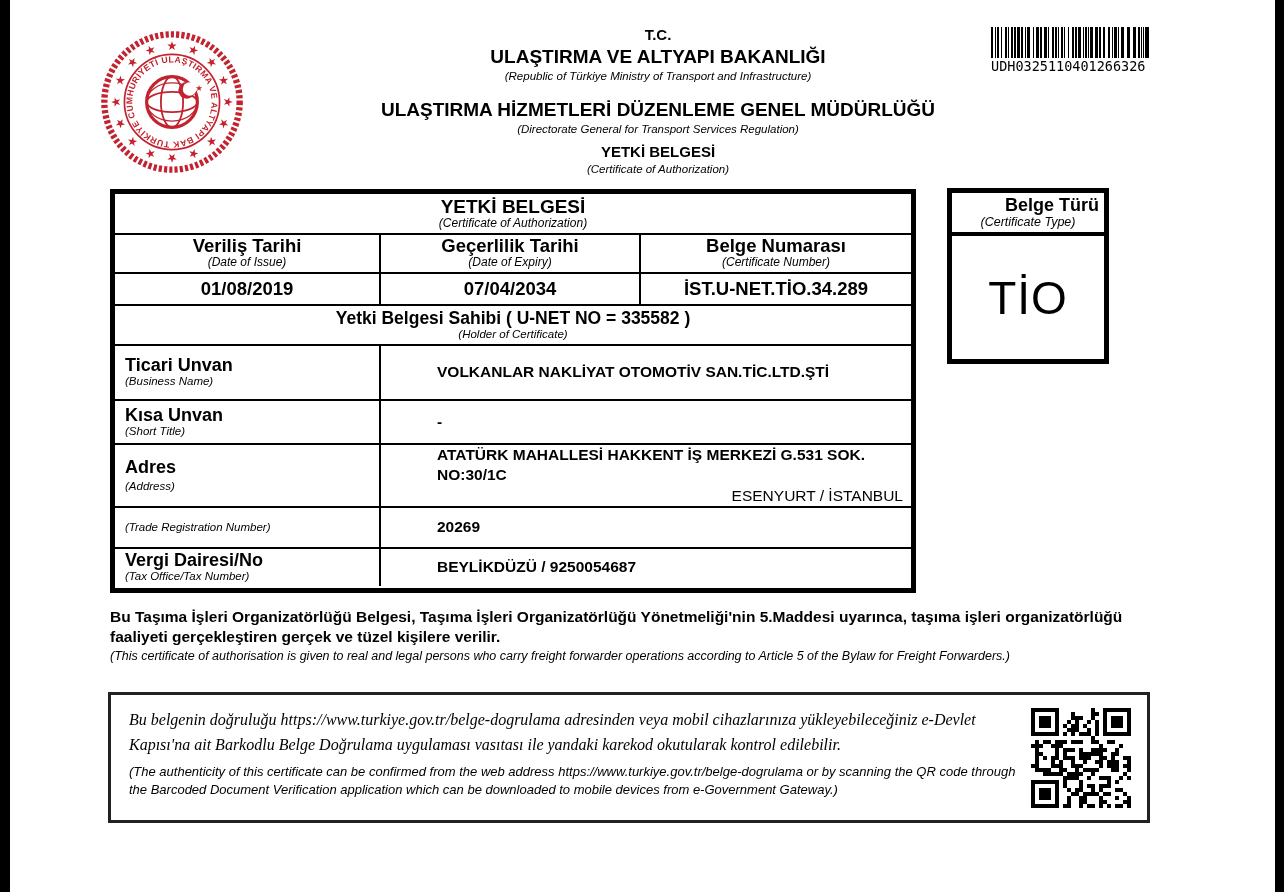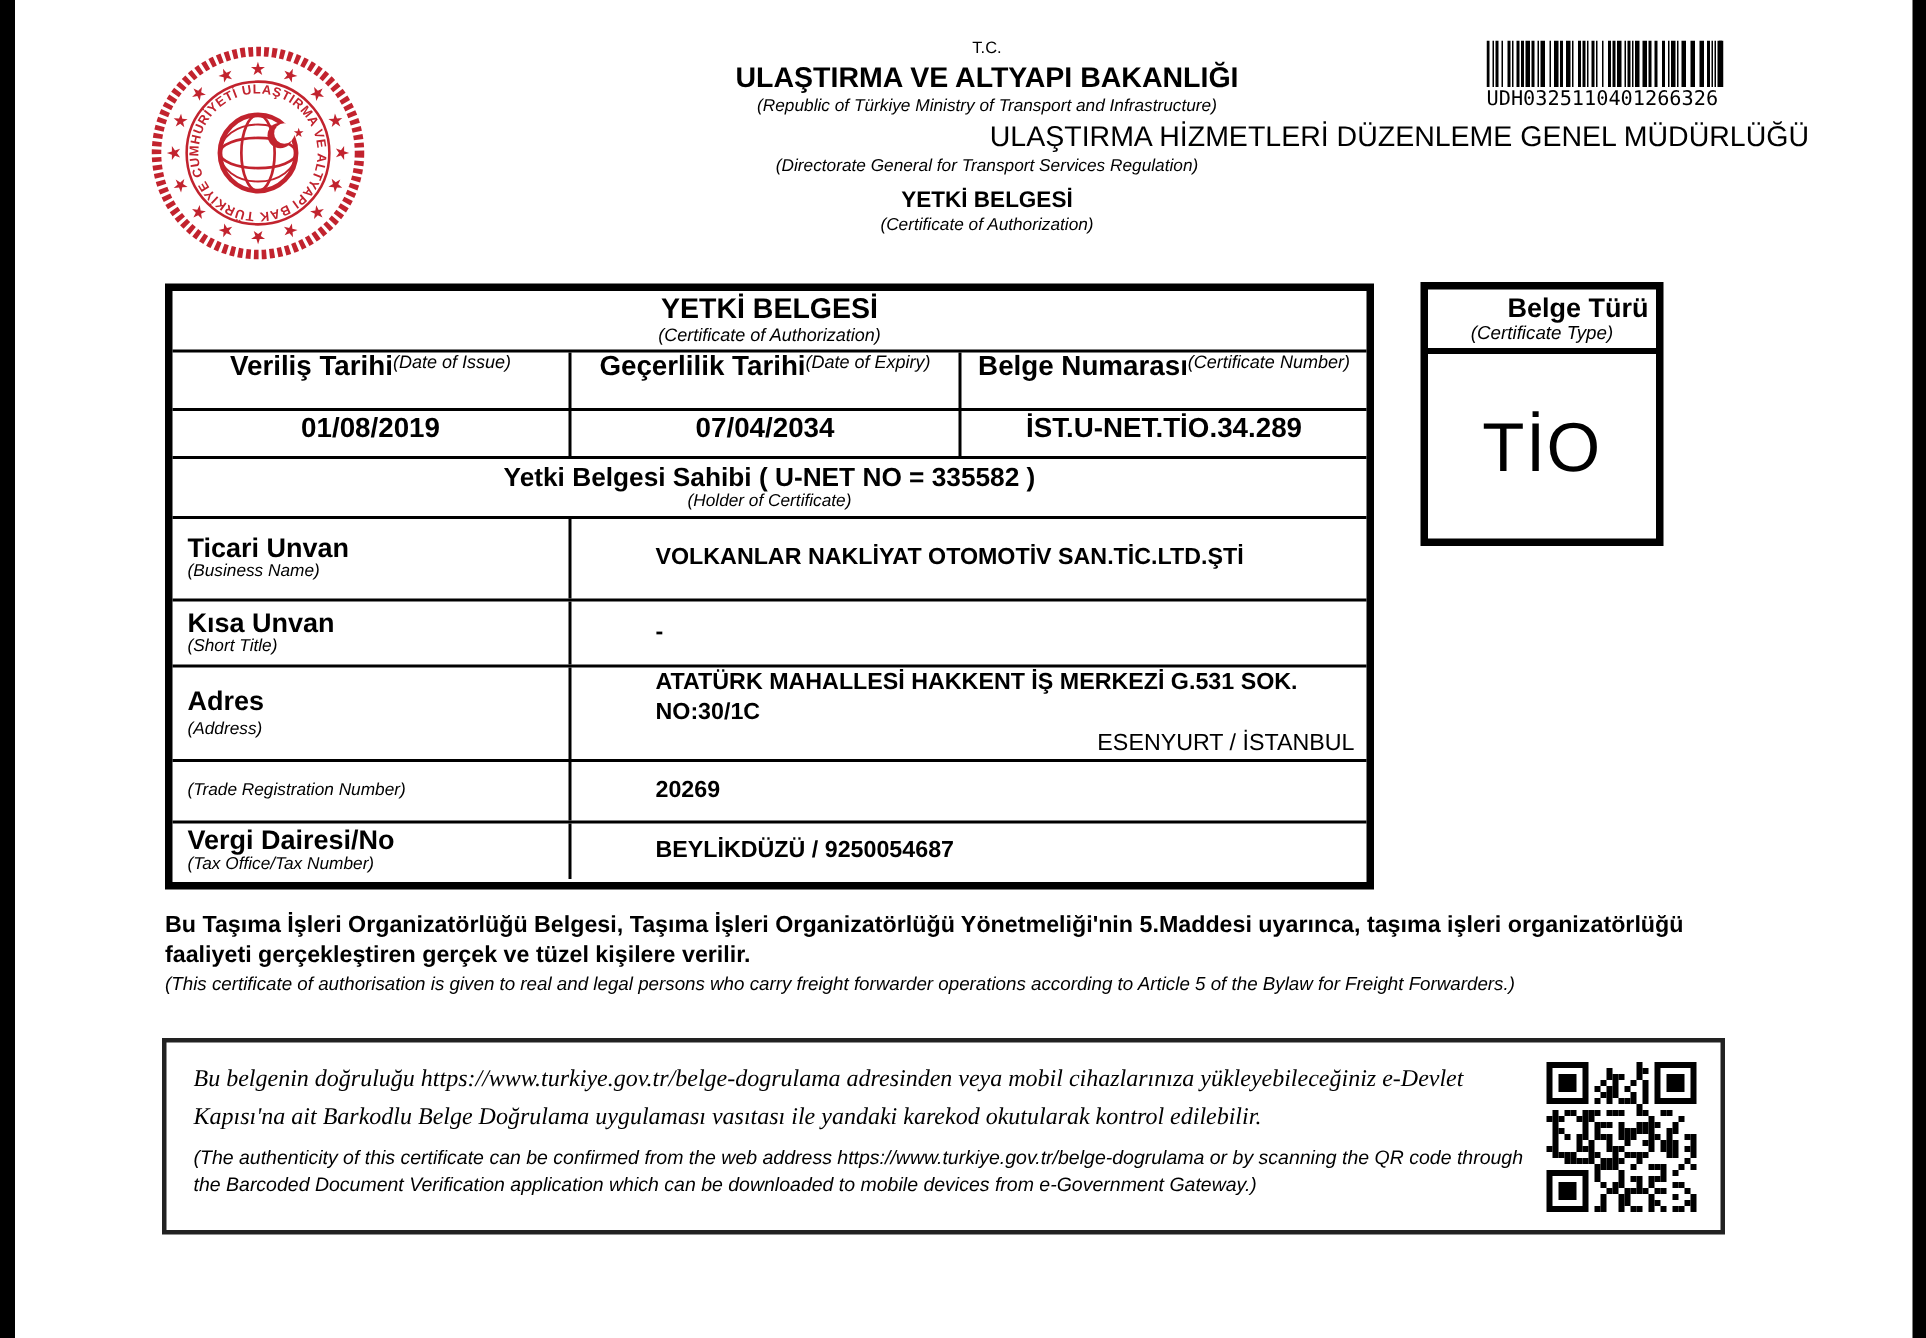"T.C." .h-tc { font-size: 11px -> 15px; font-weight: normal -> bold }
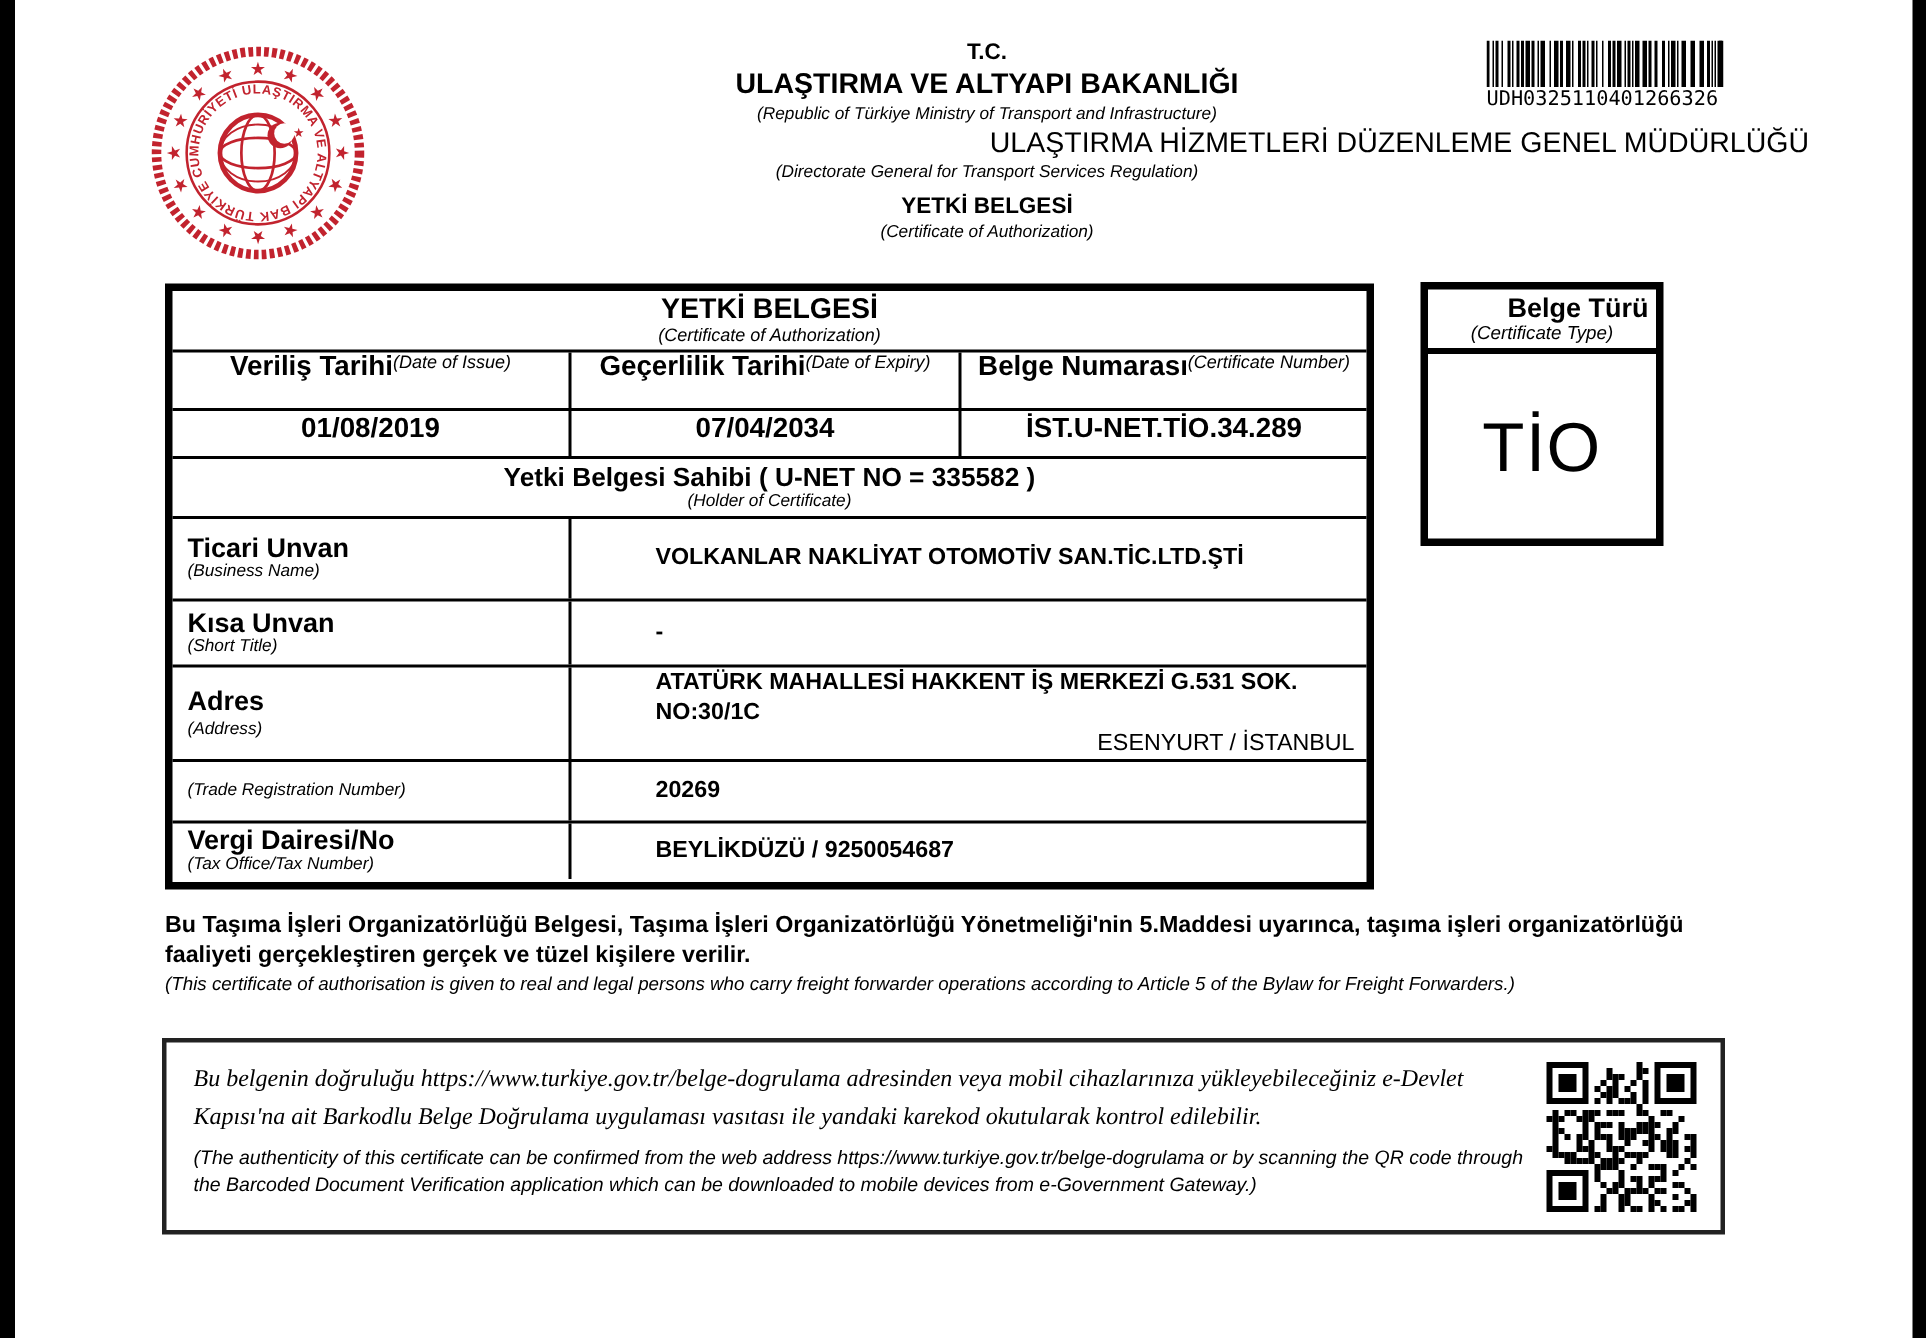"ULAŞTIRMA HİZMETLERİ DÜZENLEME GENEL" .h-directorate { font-weight: normal -> bold; margin-top: 2px -> 16px; text-align: right -> none }
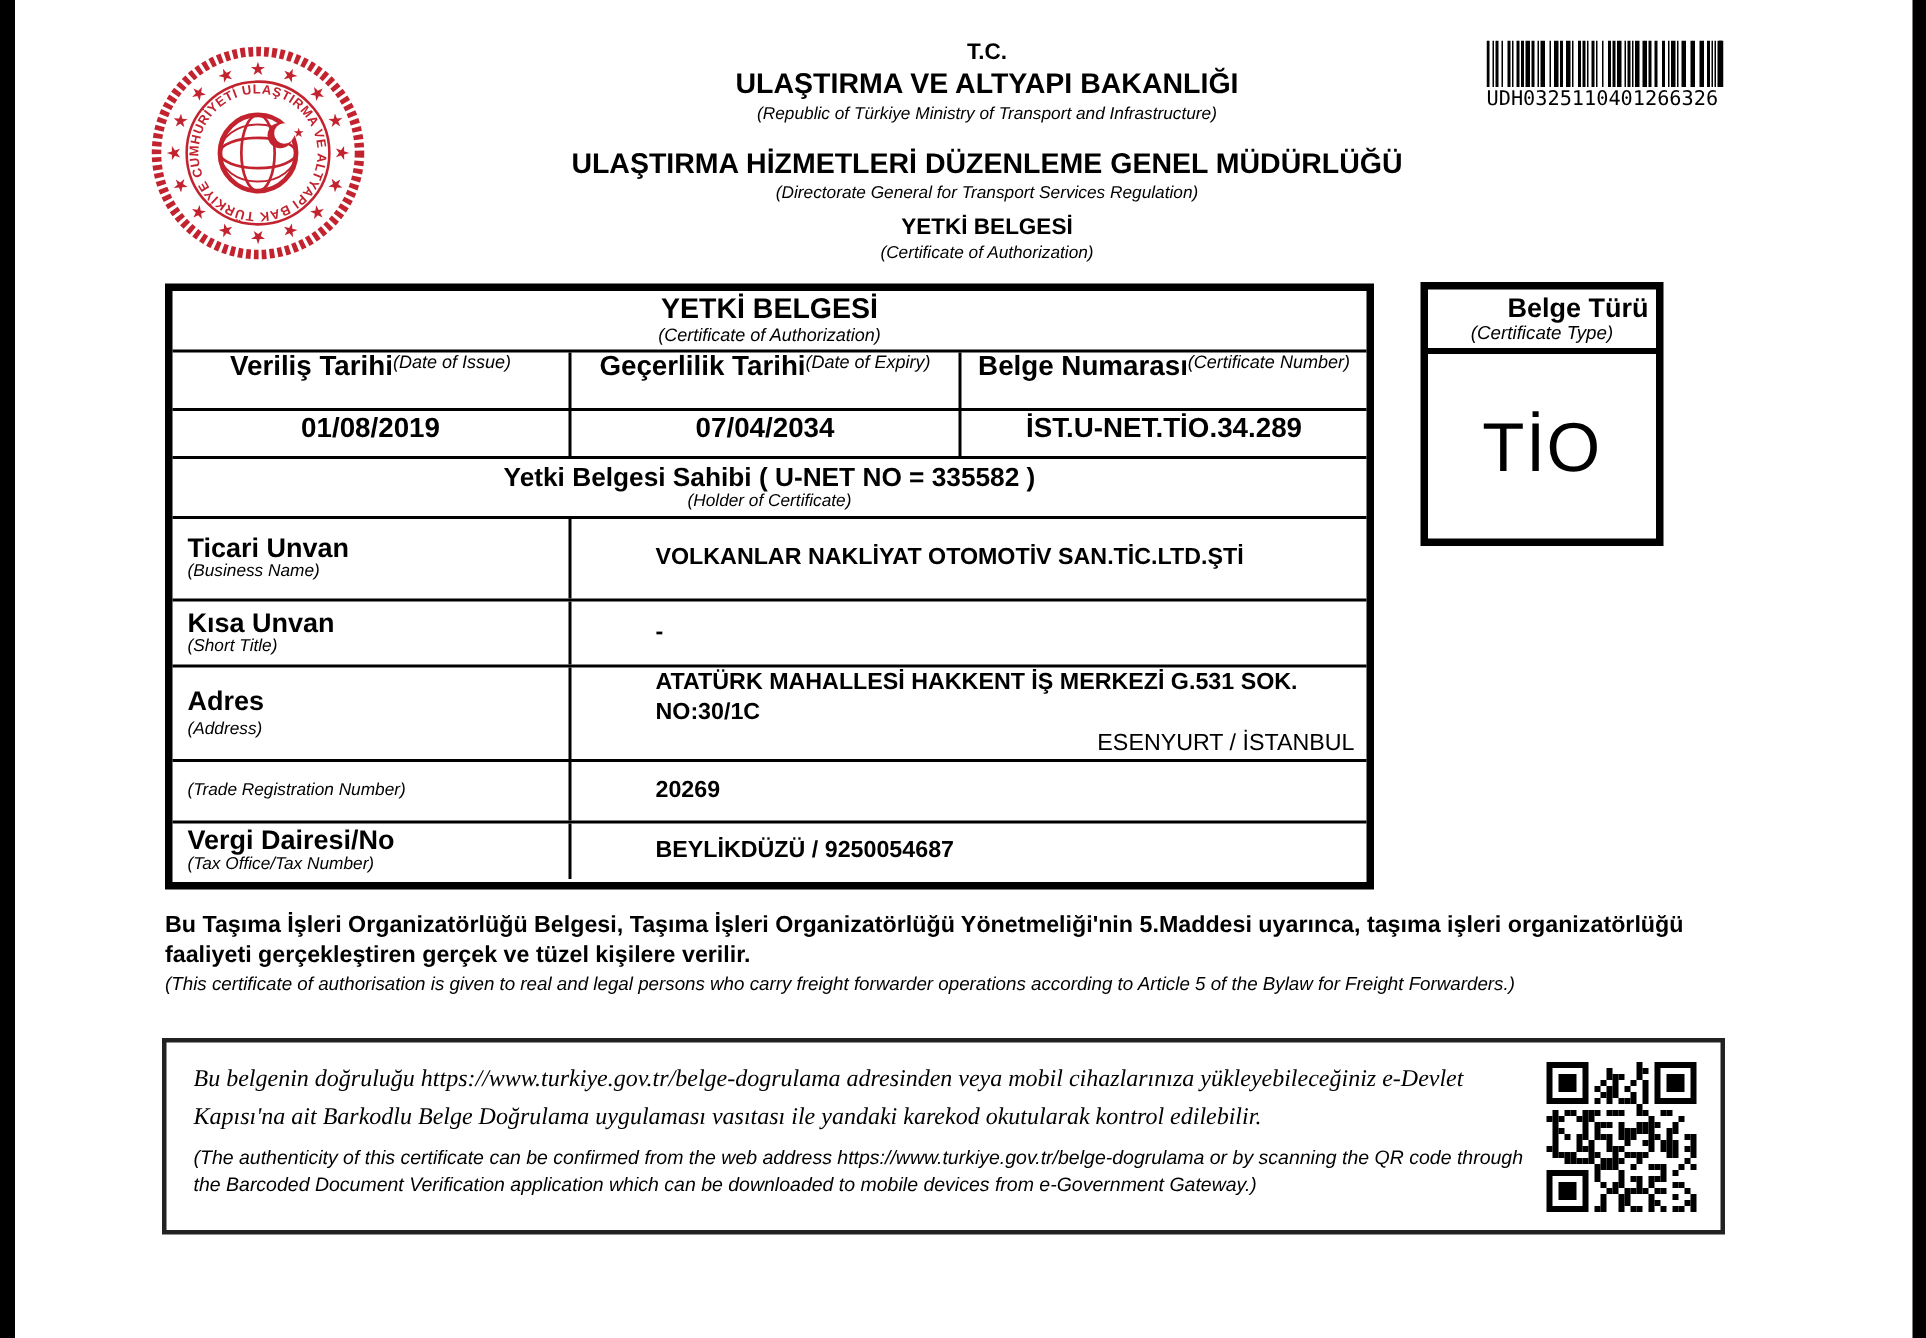"Veriliş Tarihi" .ccell { flex-direction: row -> column }
